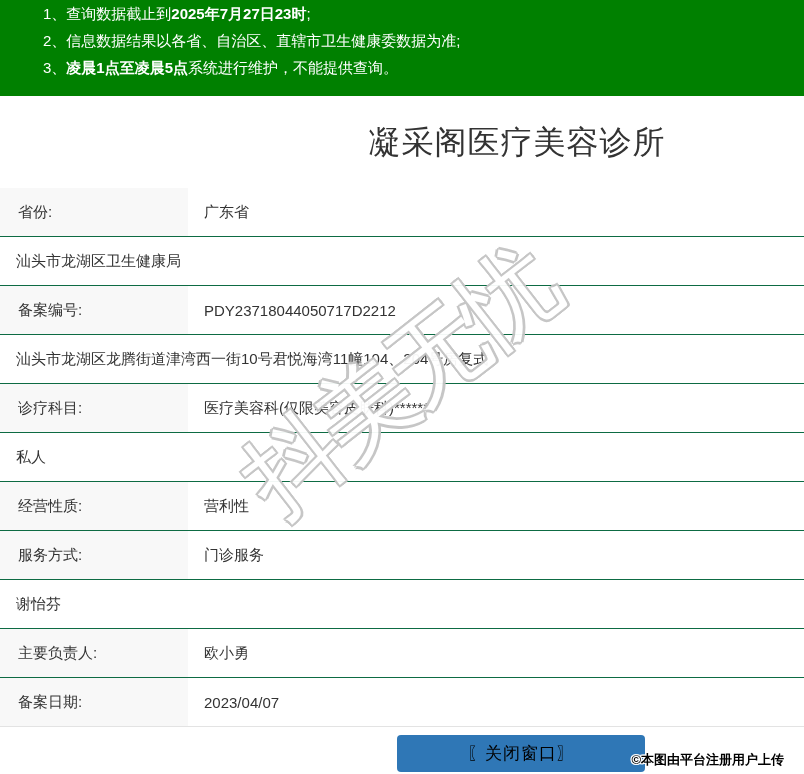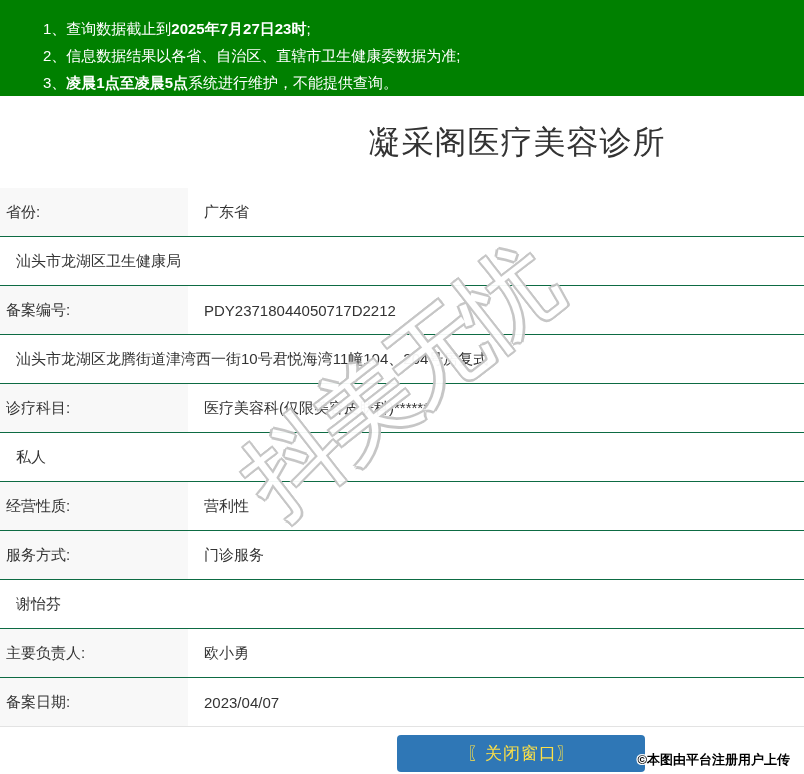"1、查询数据截止到2025年7月27日23时;" .banner { padding-top: 15px -> 0 }
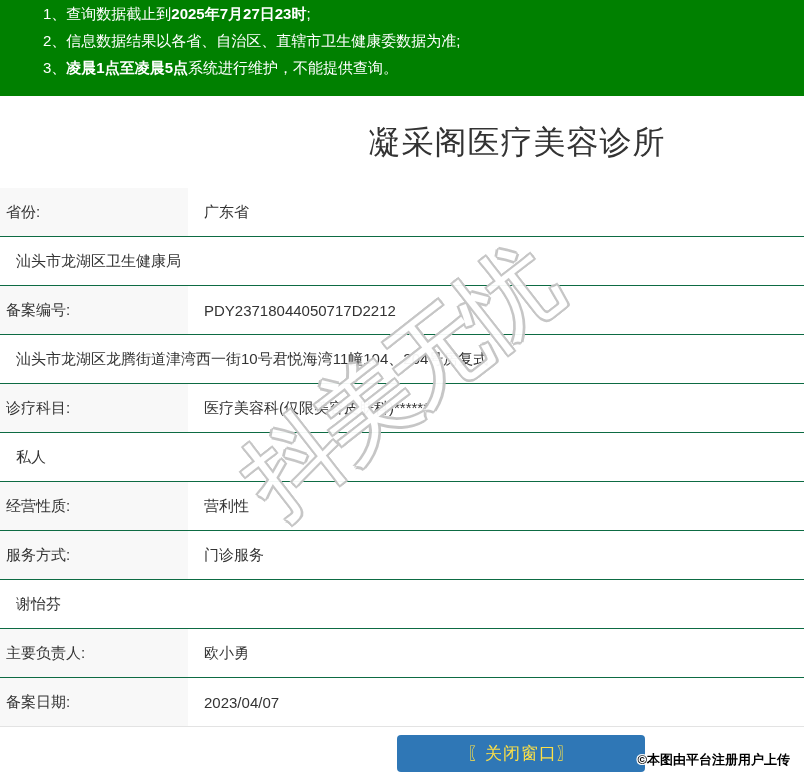"省份:" .info-table .cell-label { padding-left: 6px -> 18px }
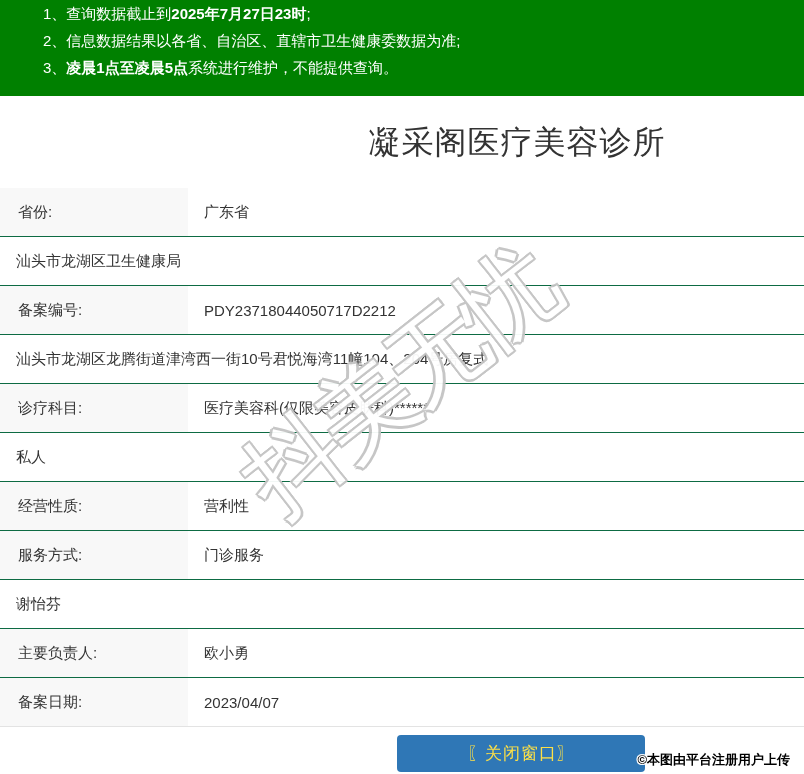"〖关闭窗口〗" .close-btn { color: #fde047 -> #000000 }
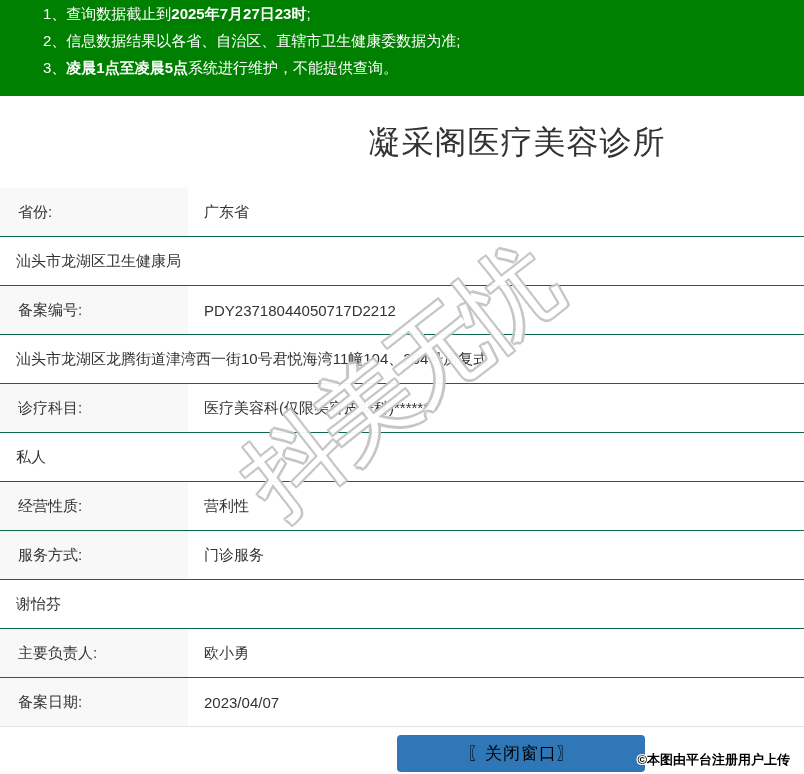"©本图由平台注册用户上传" .upload-caption { right: 14px -> 20px }
